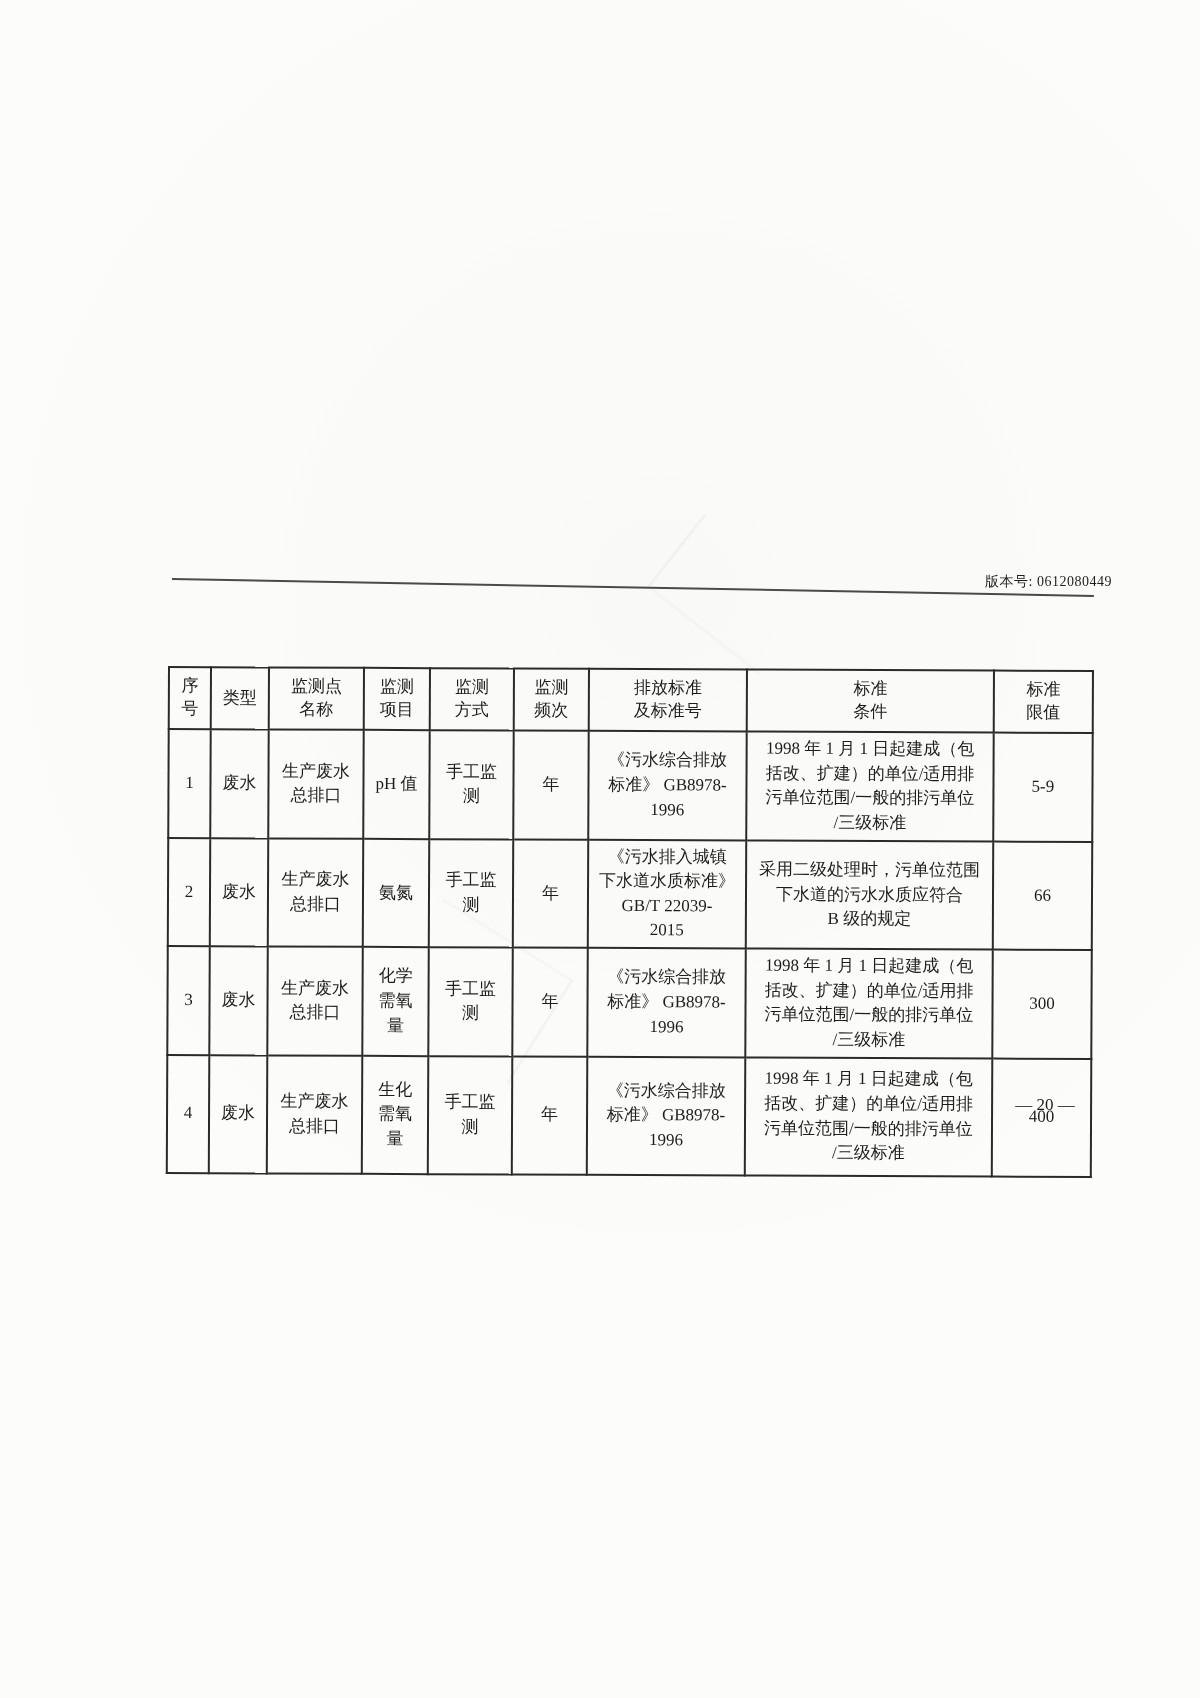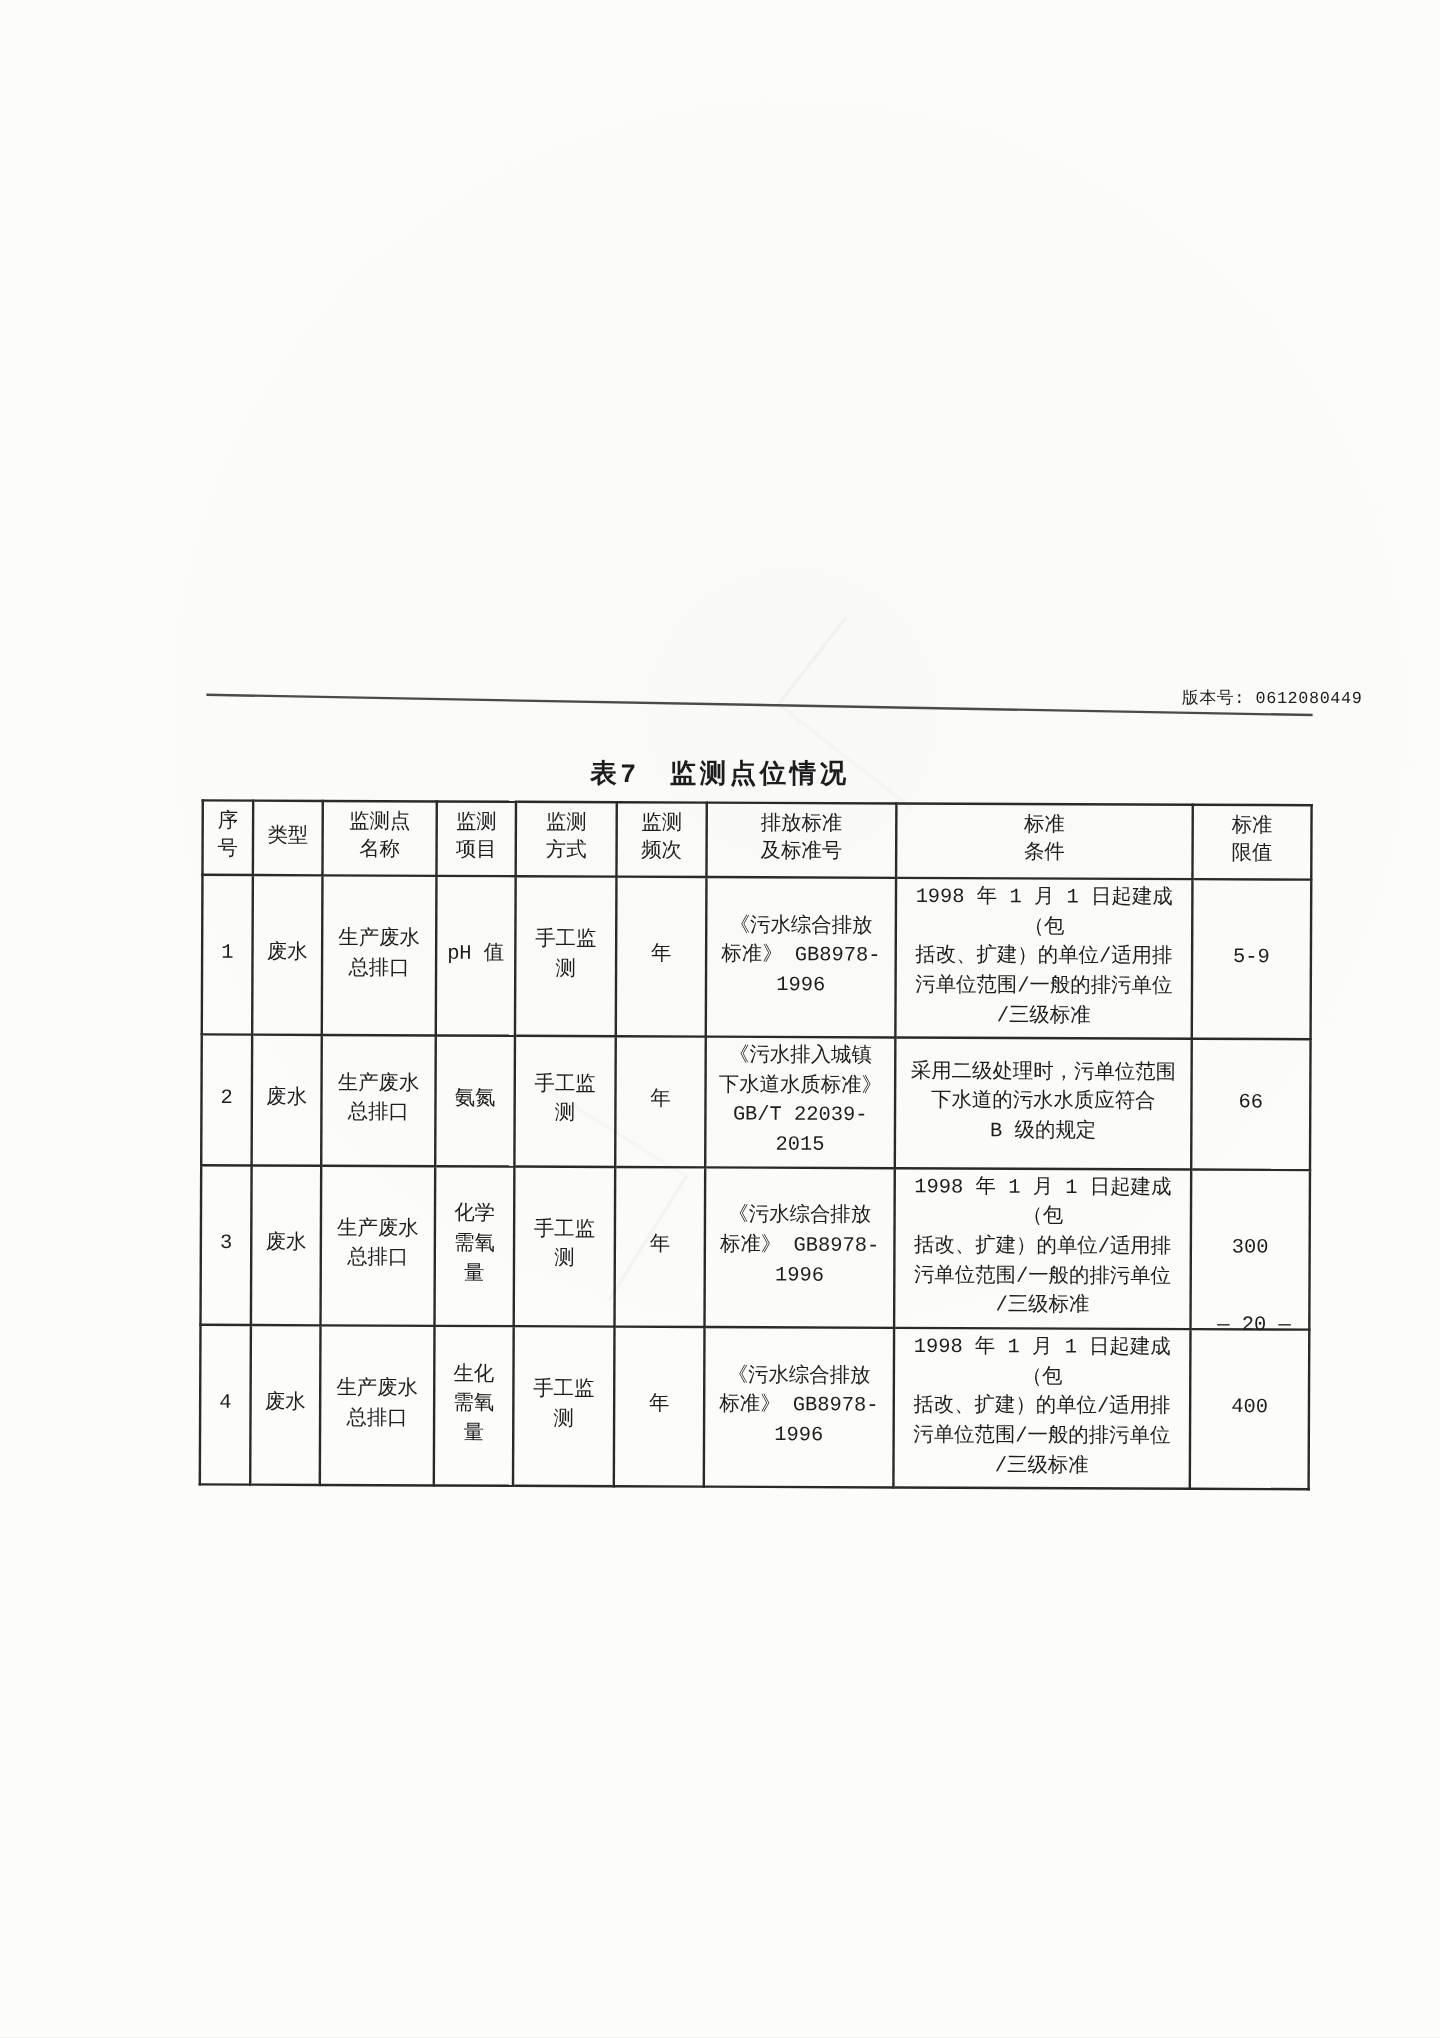"版本号: 0612080449" .page { font-family: Liberation Mono, monospace -> Liberation Serif, serif }
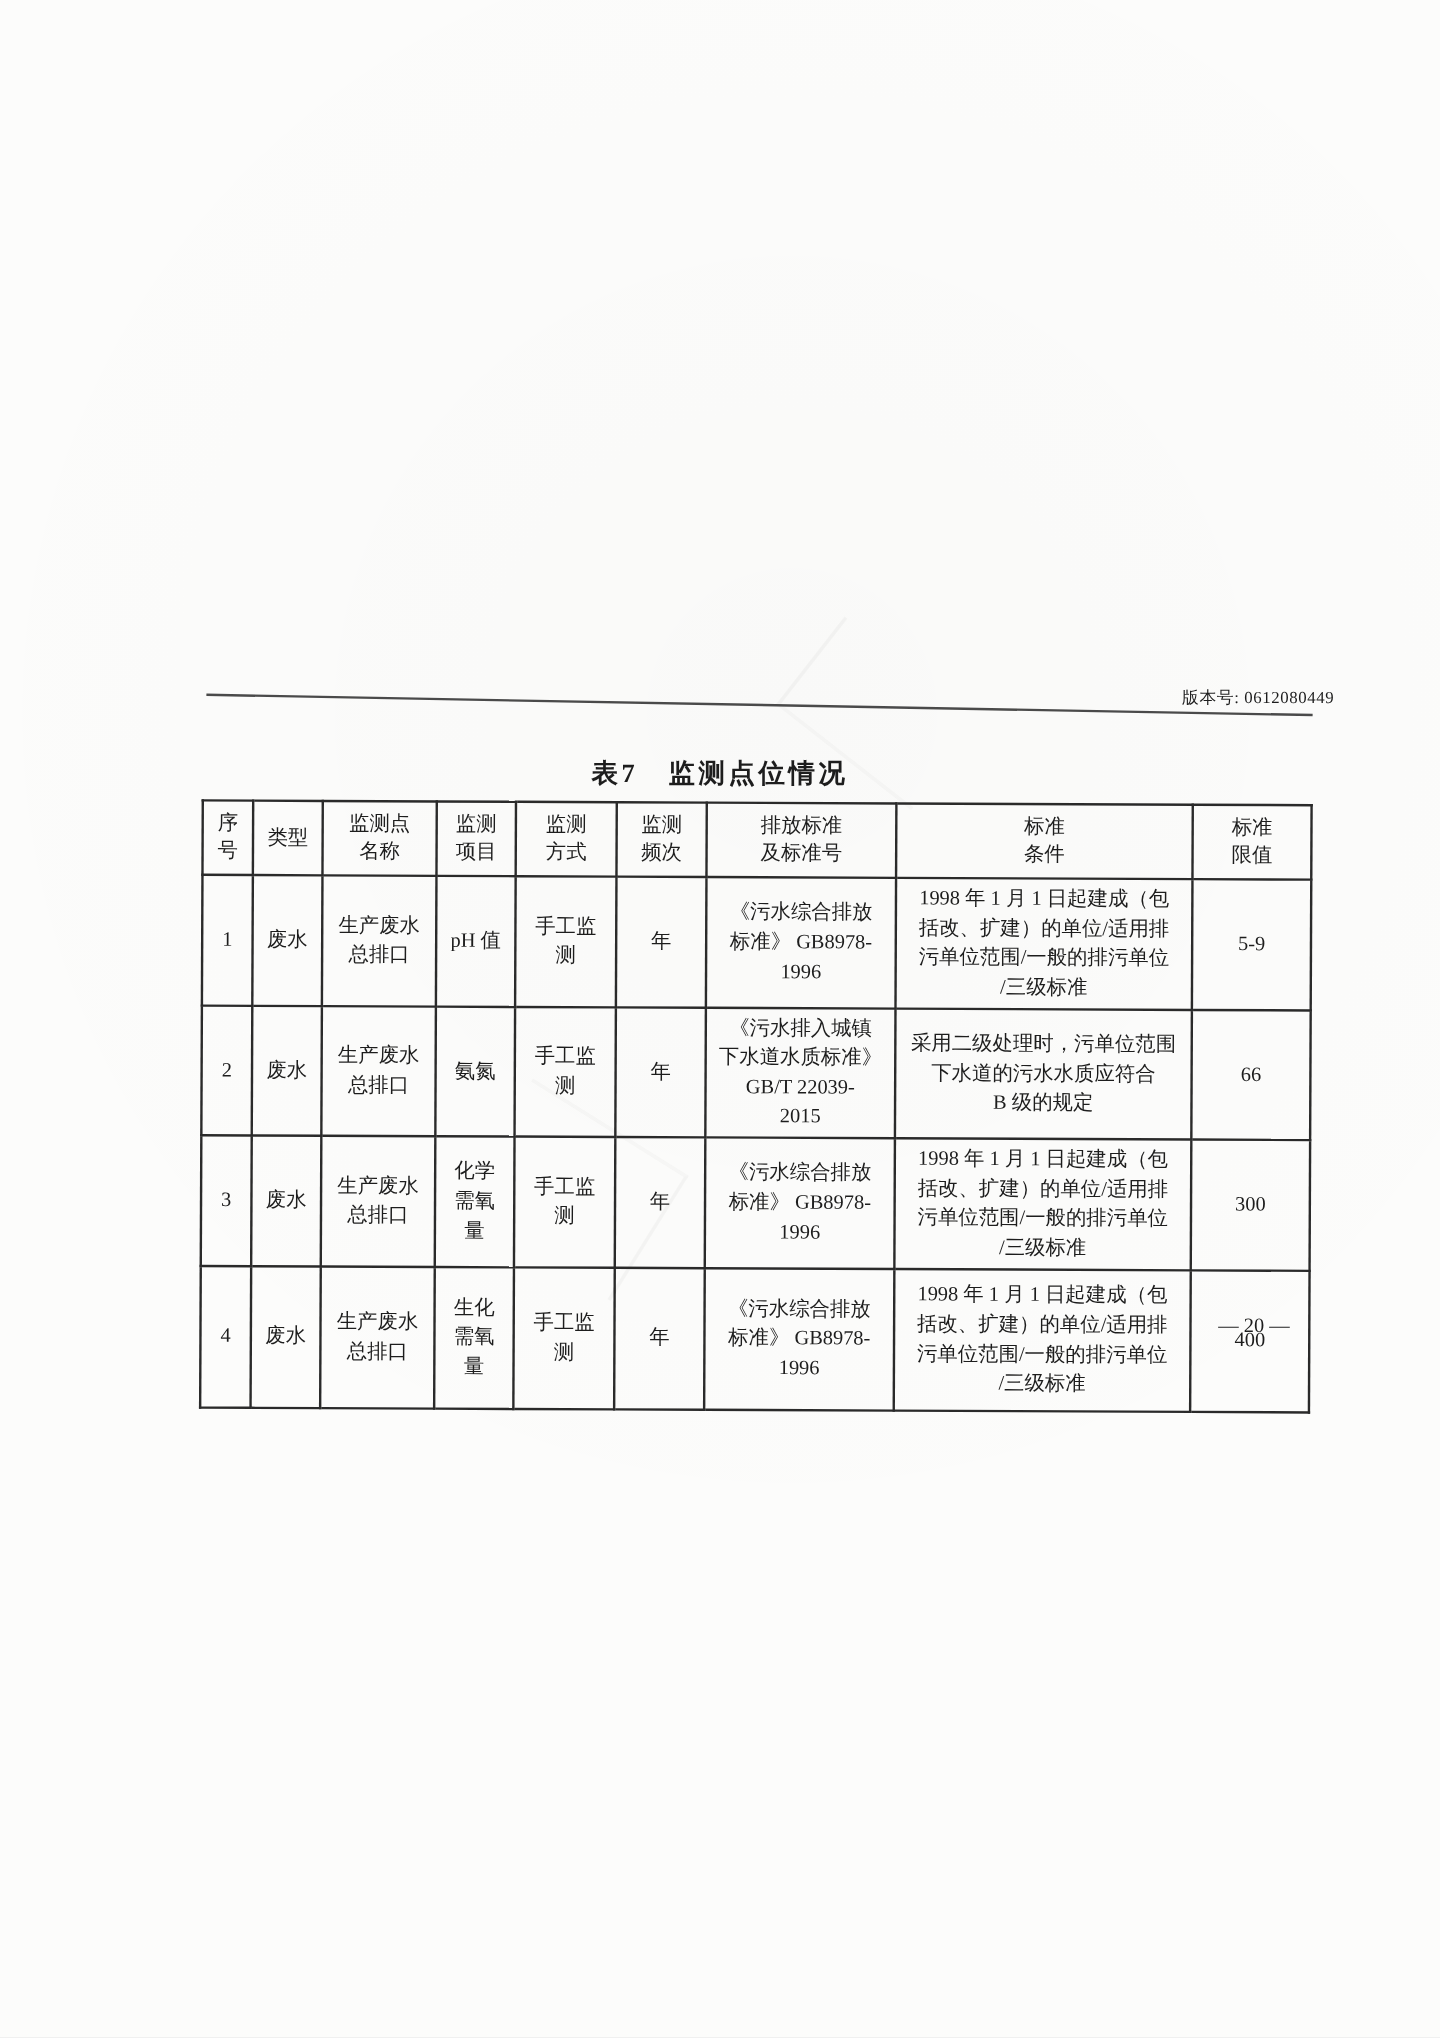"表7 监测点位情况" div.table-title { html: <div>表7 监测点位情况</div> -> none }
